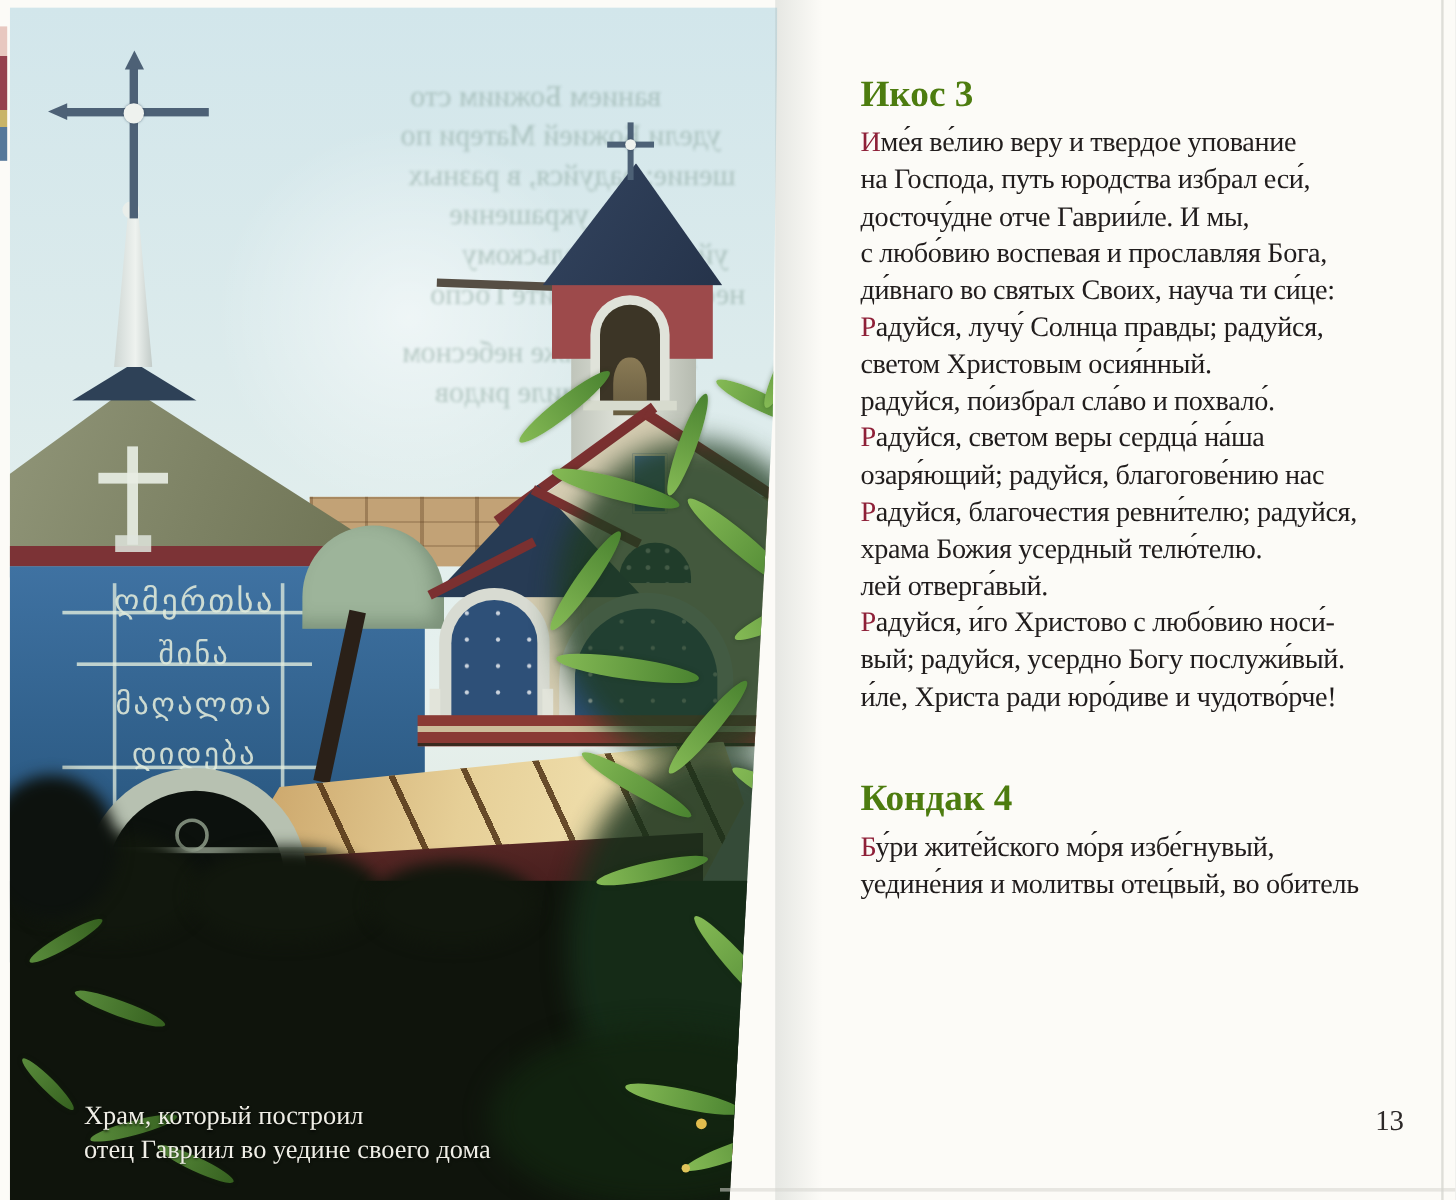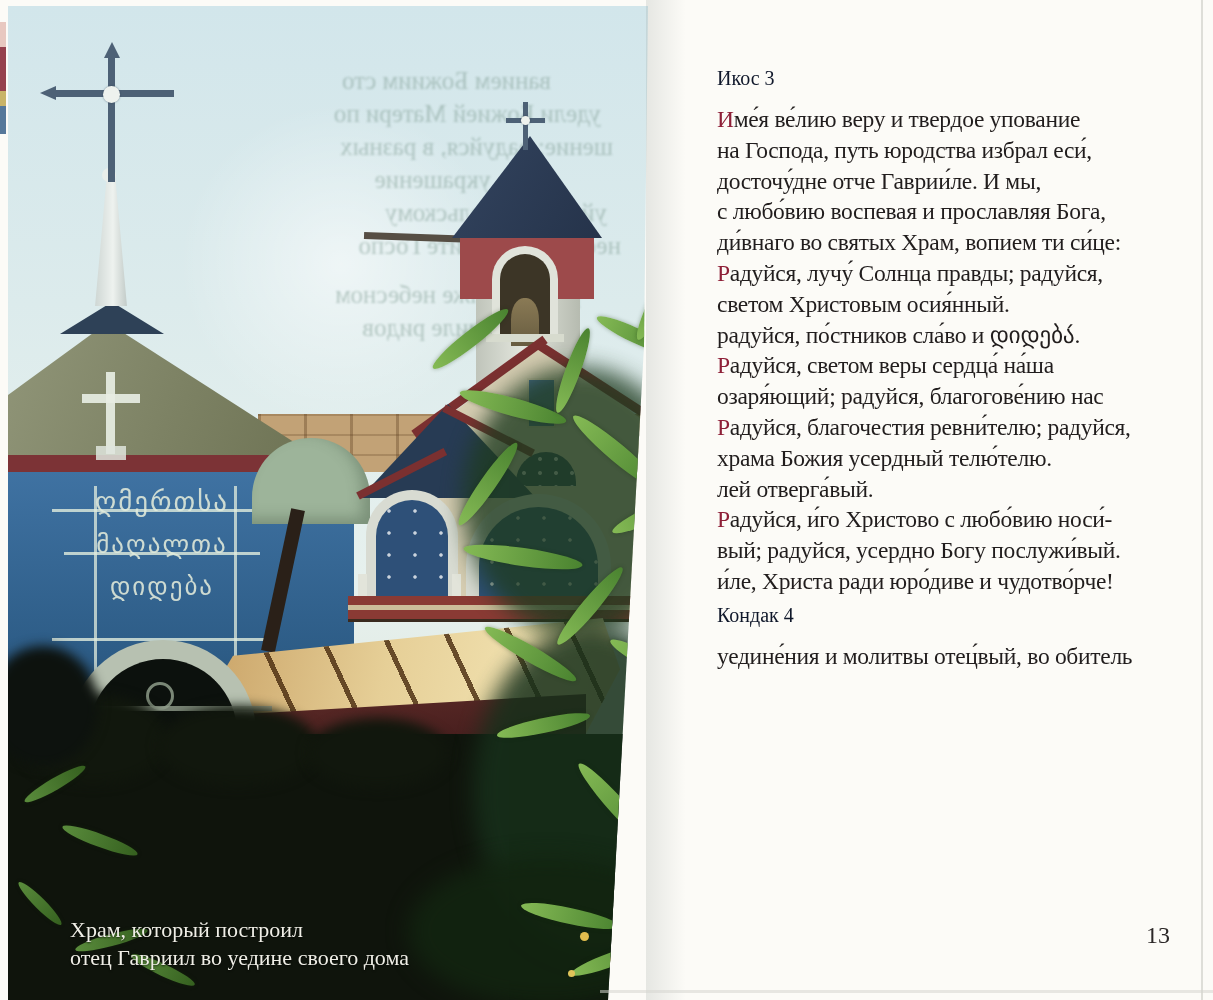"Икос 3" .head { color: #0f172a -> #4d7c0f; font-size: 20px -> 31px; font-weight: normal -> bold }
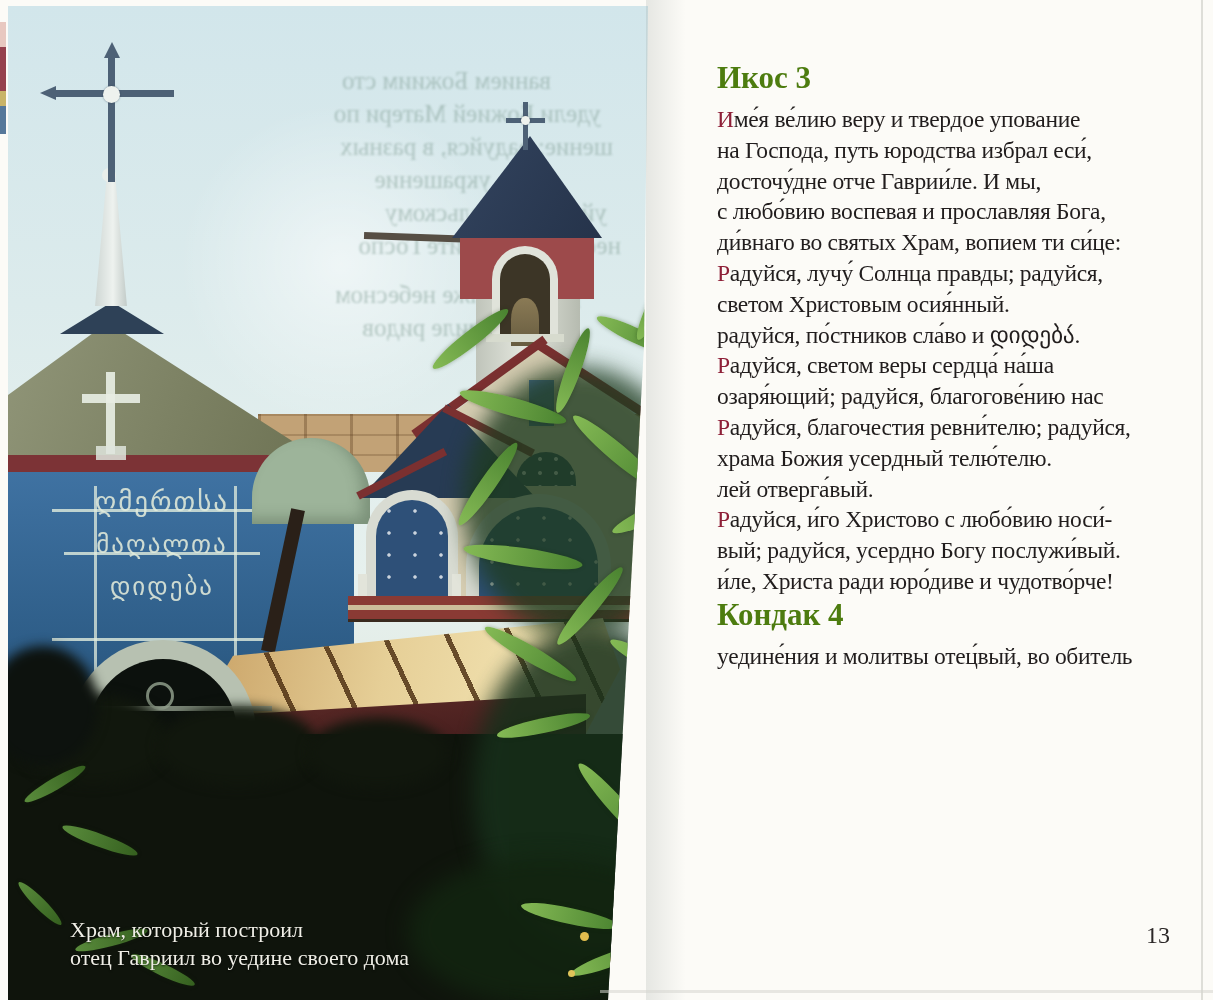"ди́внаго во святых Храм, вопием" span { text: Храм, вопием -> Своих, науча }
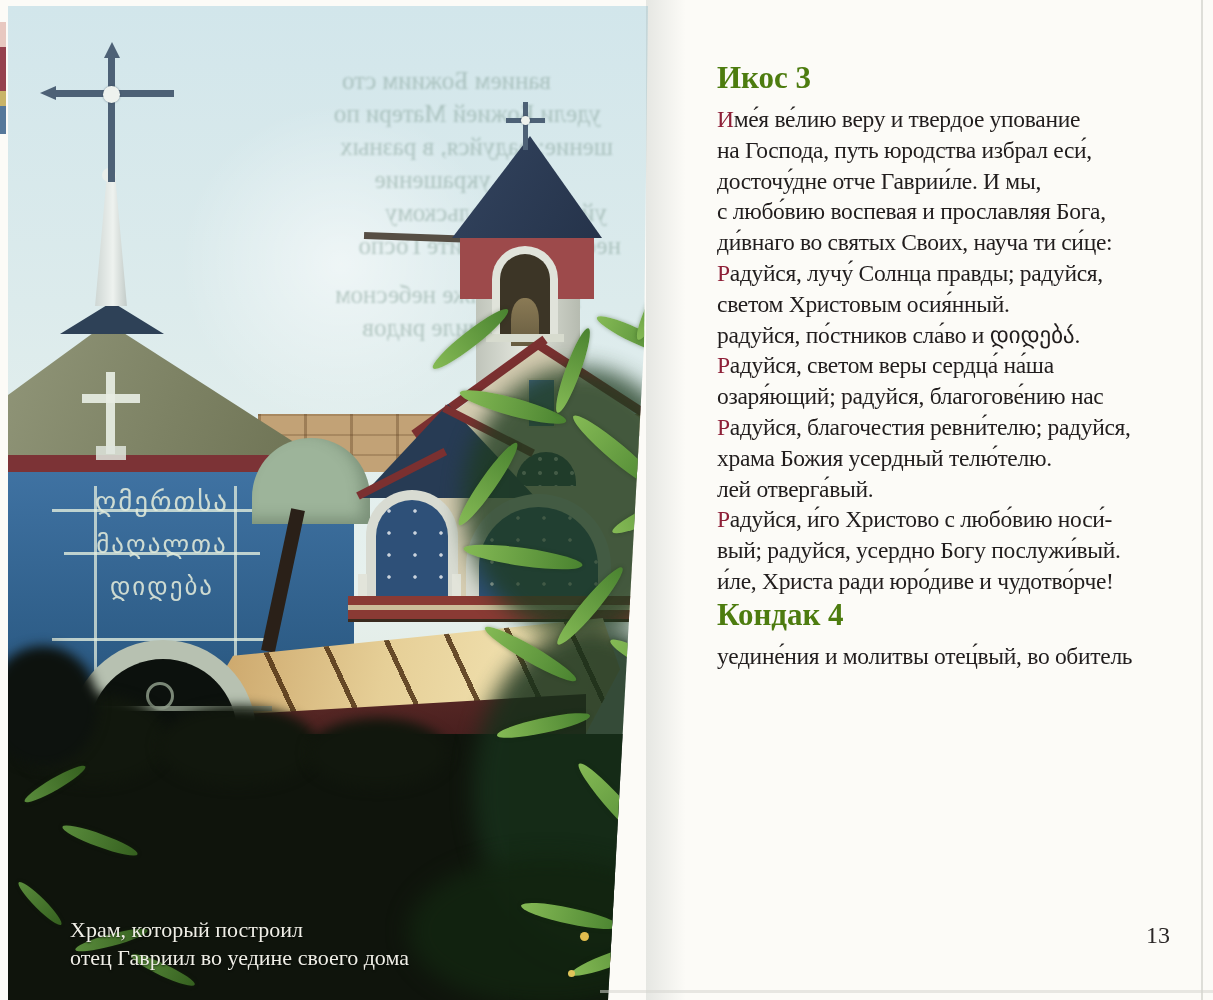"радуйся, по́стников сла́во и დიდება́." span { text: по́стников сла́во и დიდება́ -> по́избрал сла́во и похвало́ }
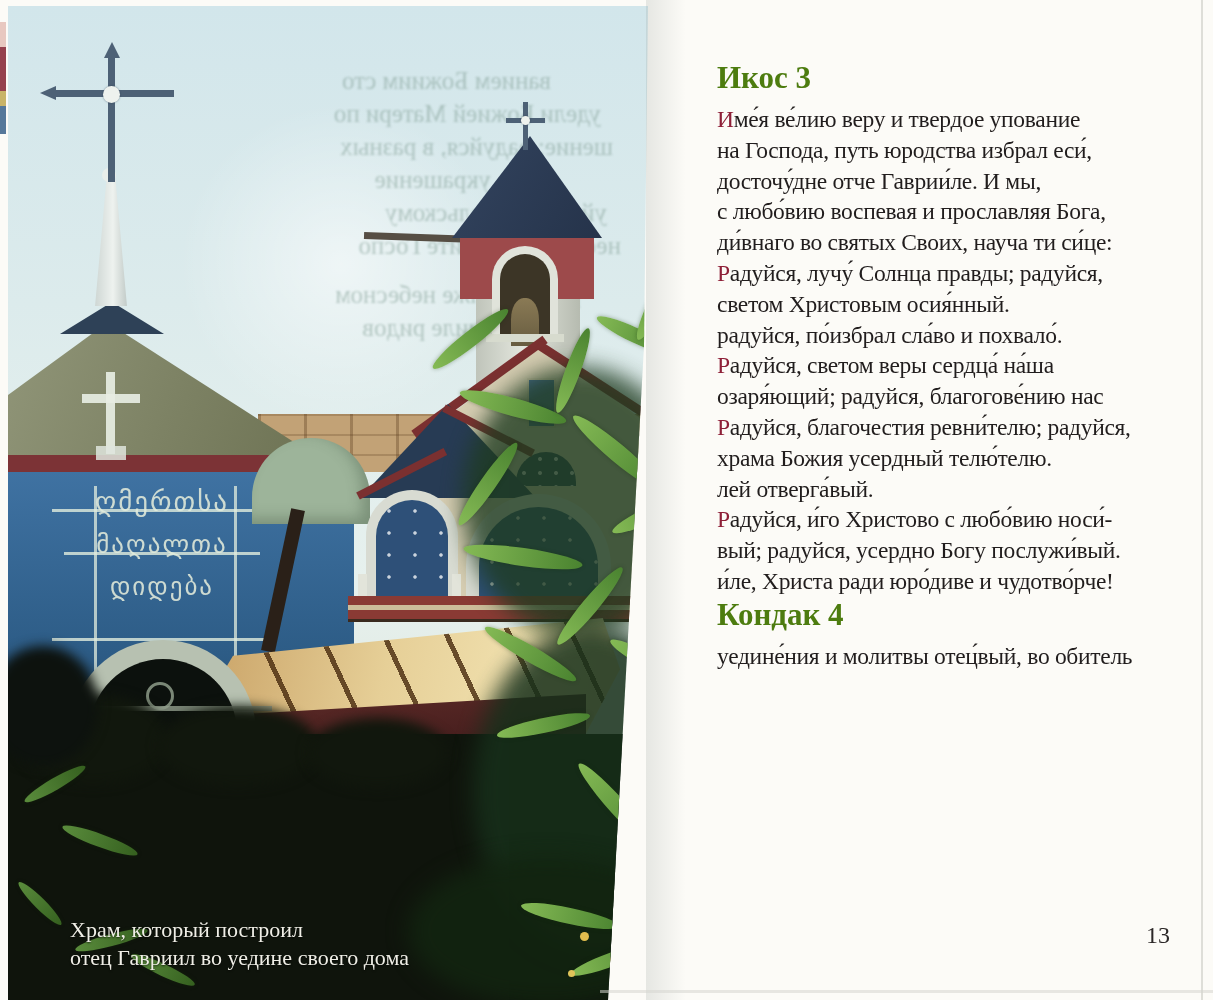"შინა" div.g2 { html: none -> <div>შინა</div> }
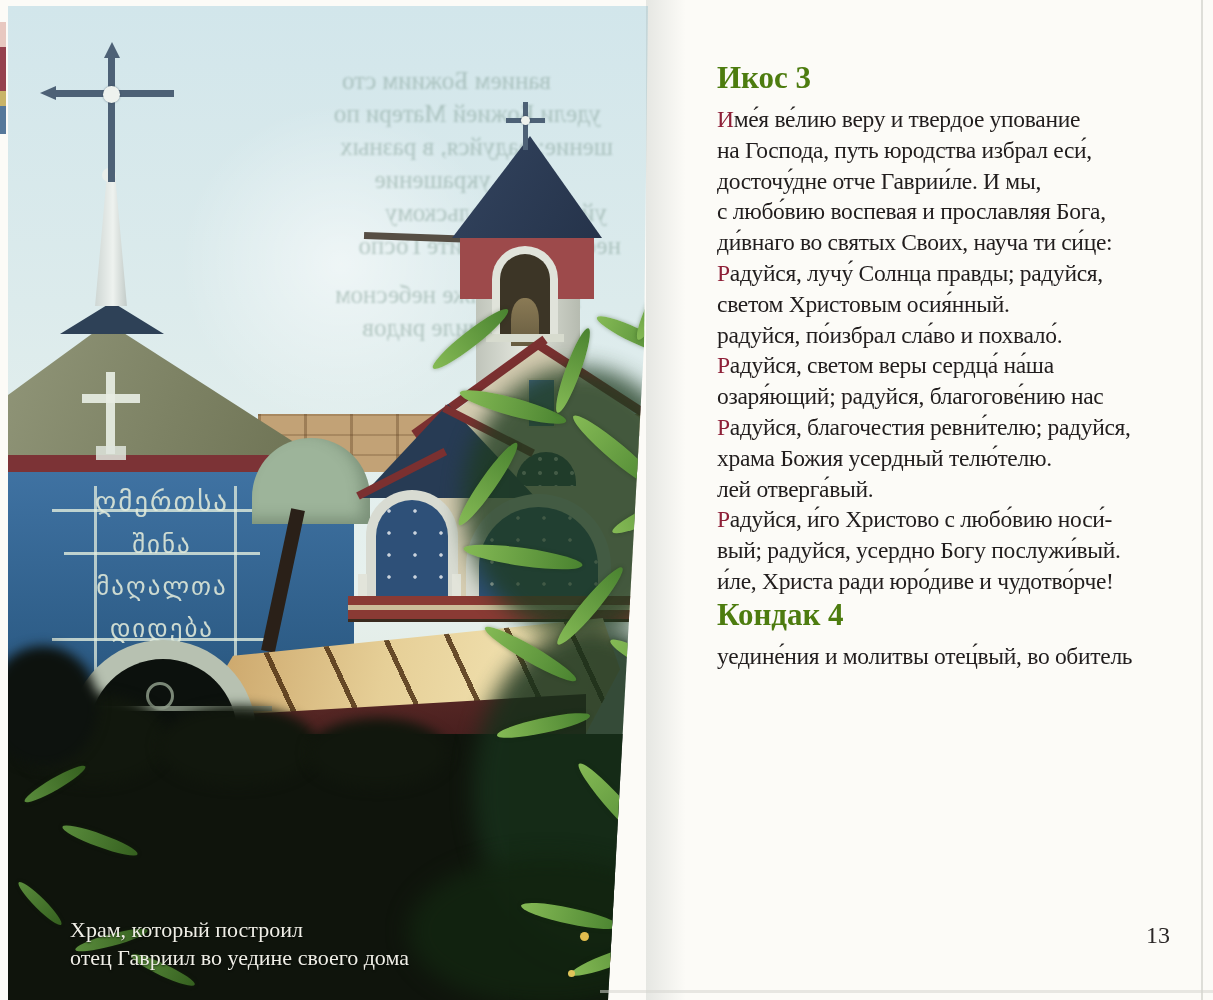"Кондак 4" .head2 { margin-top: none -> 50px }
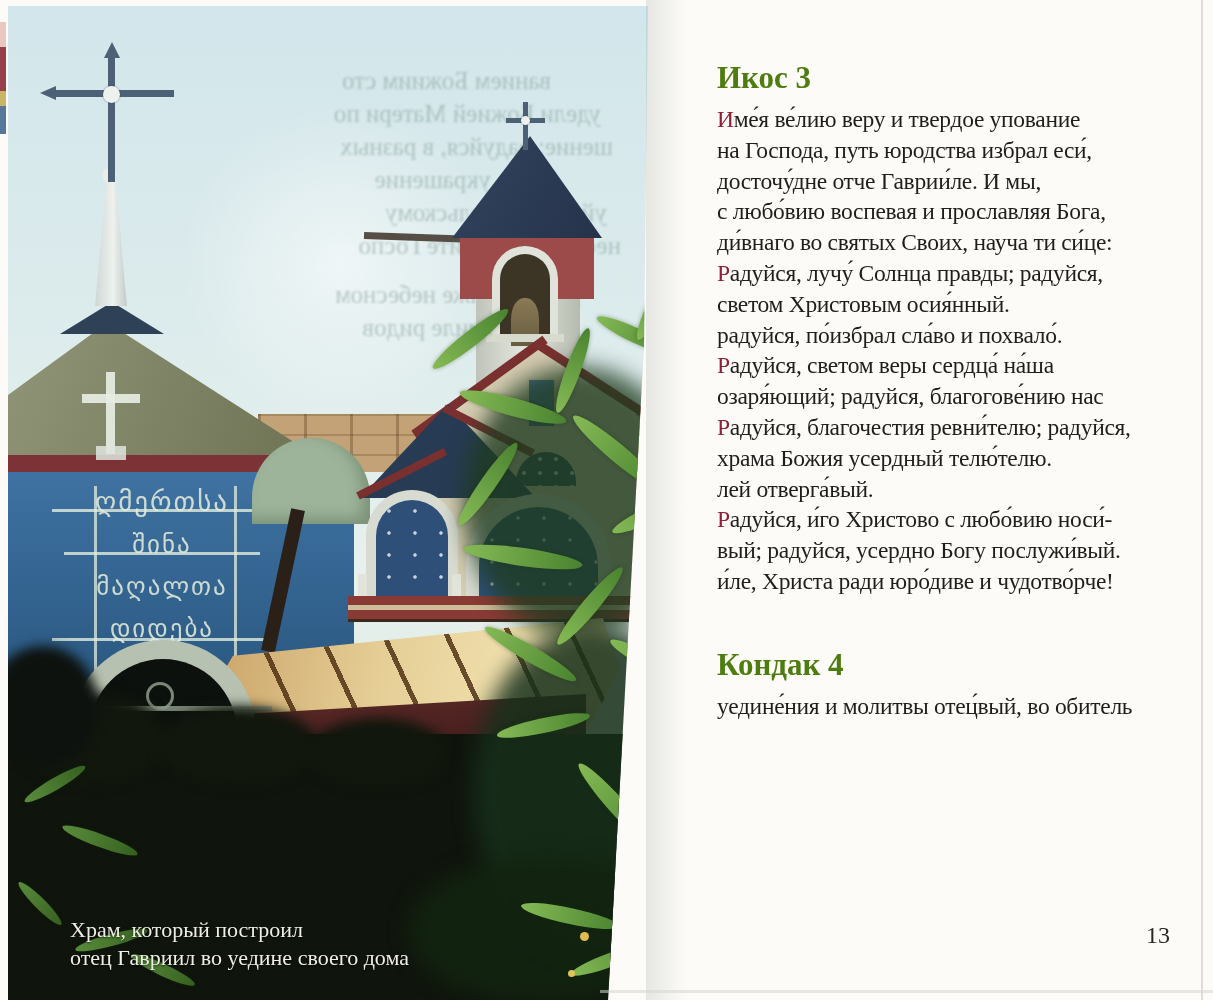"Бу́ри жите́йского мо́ря избе́гнувый," div.bl { html: none -> <div><span>Б</span><span>у́ри жите́йского мо́ря избе́гнувый,</span></div> }
